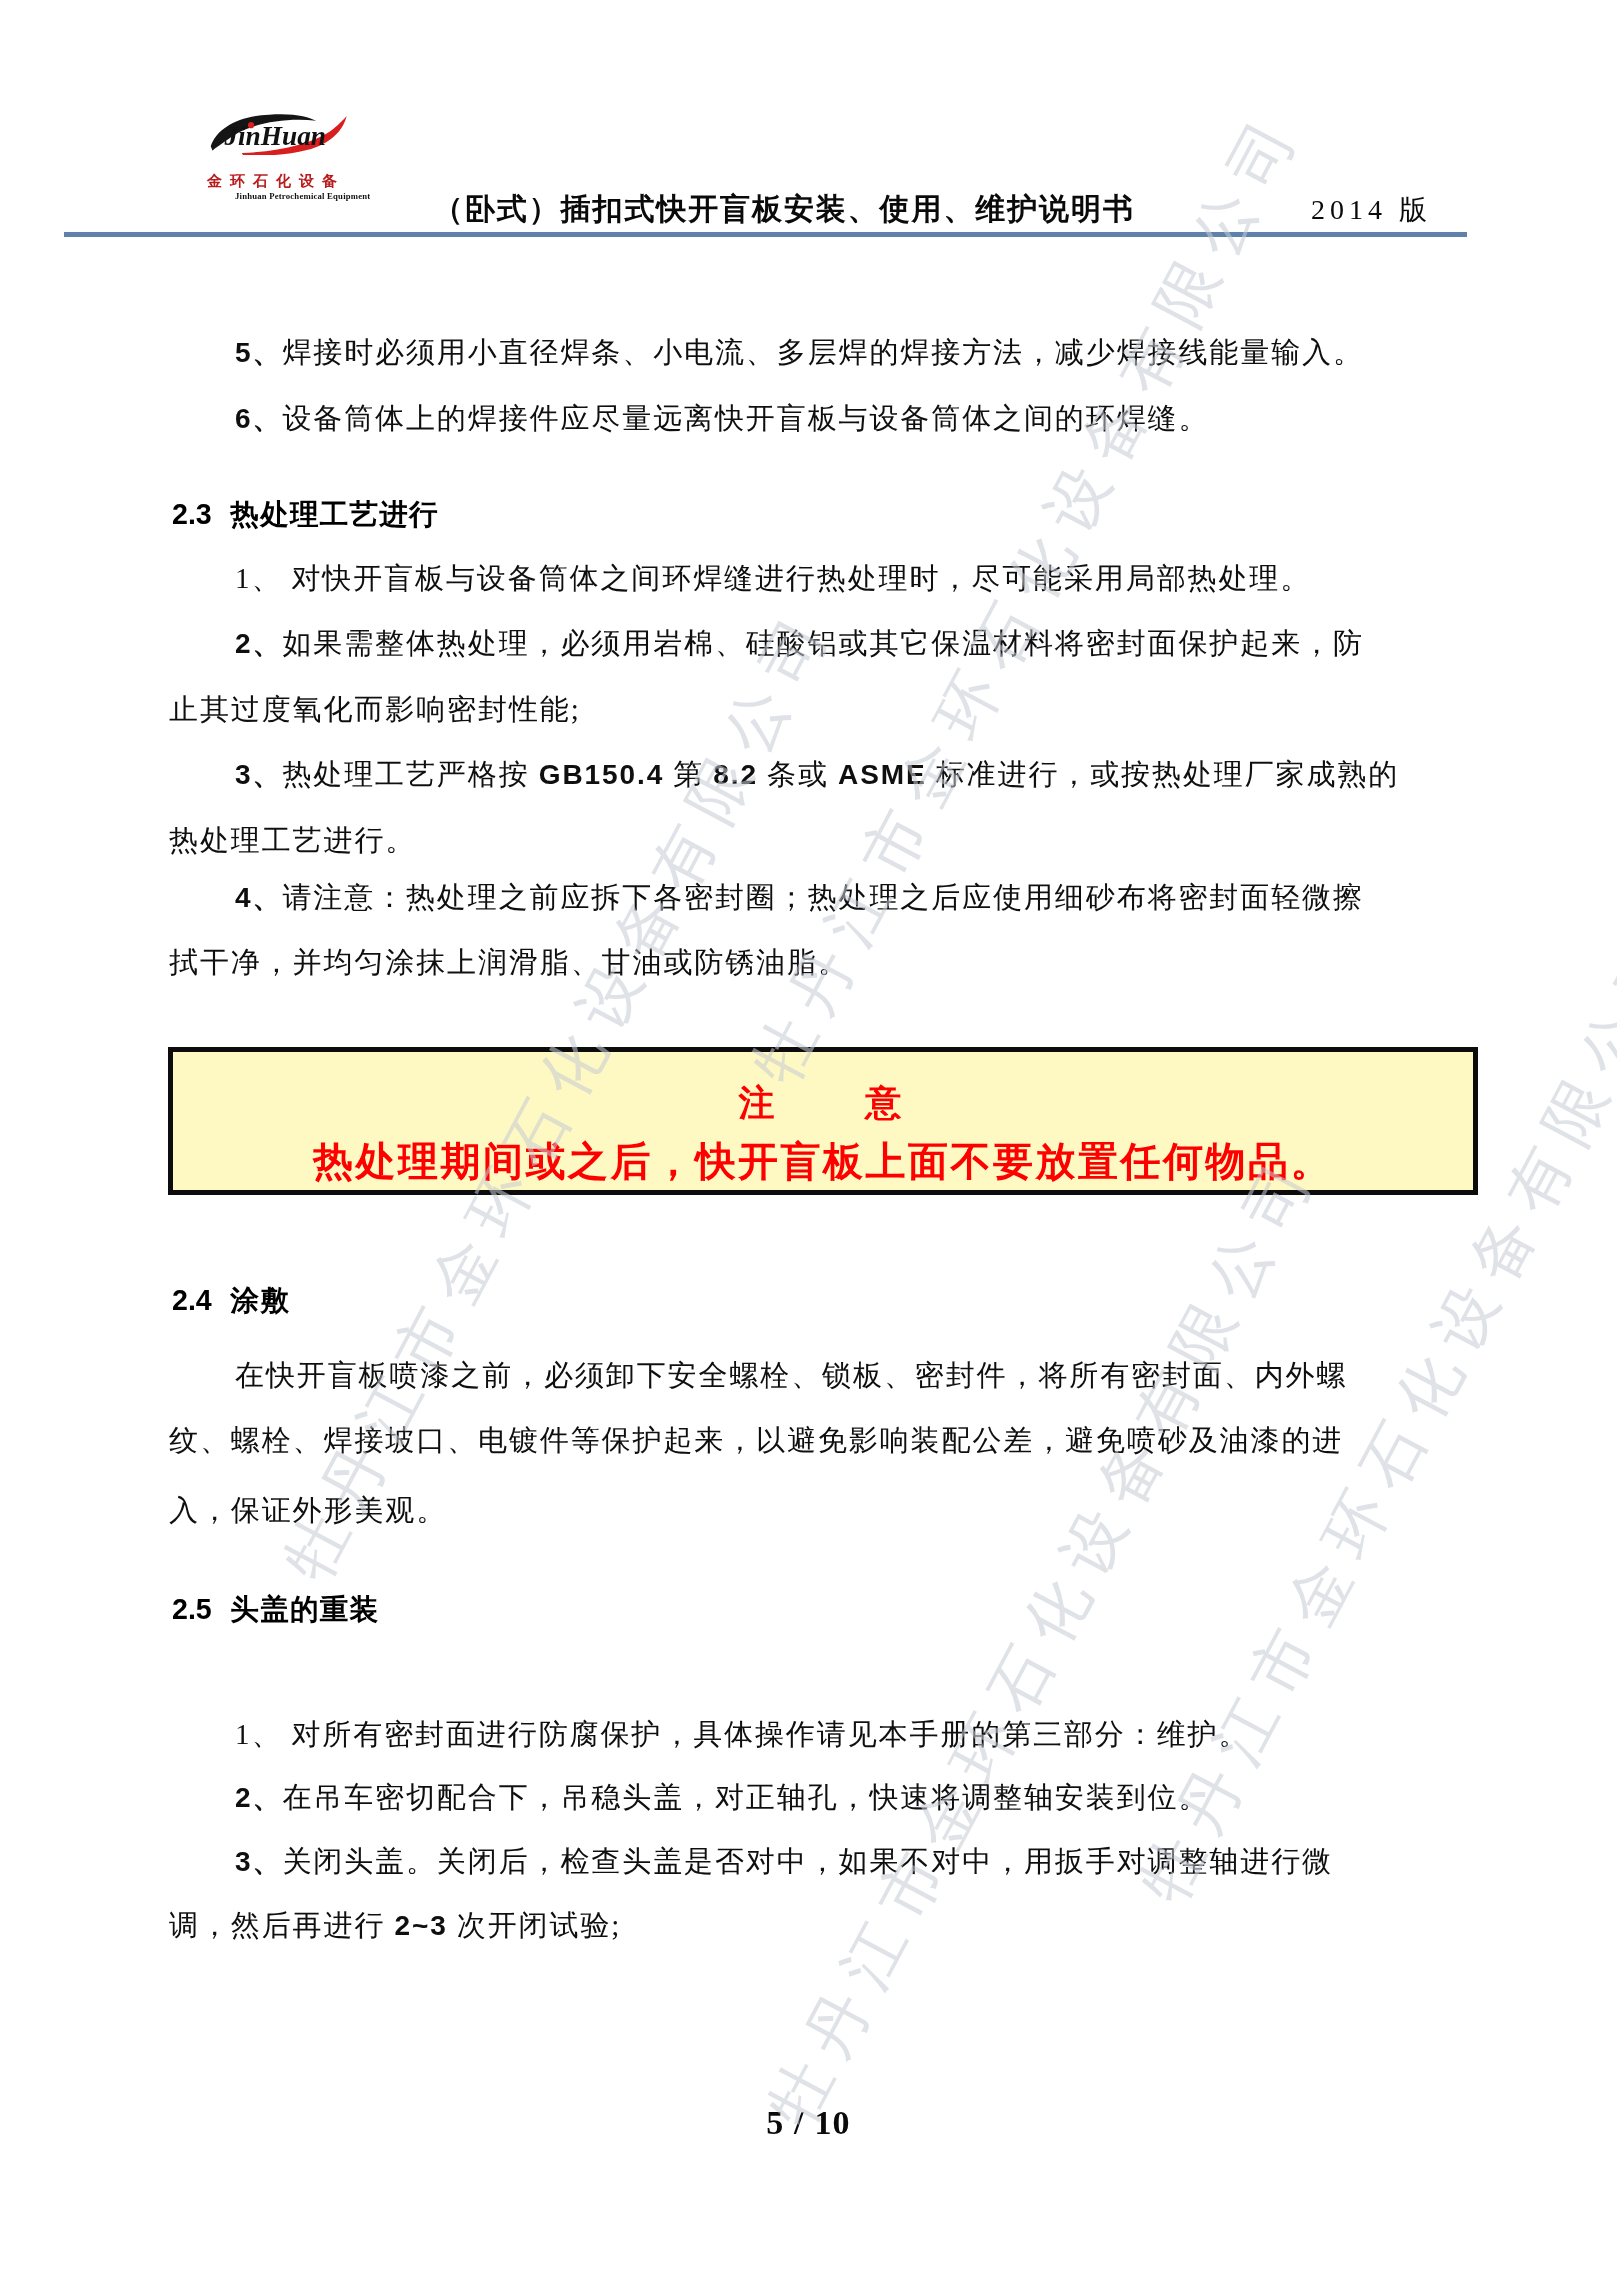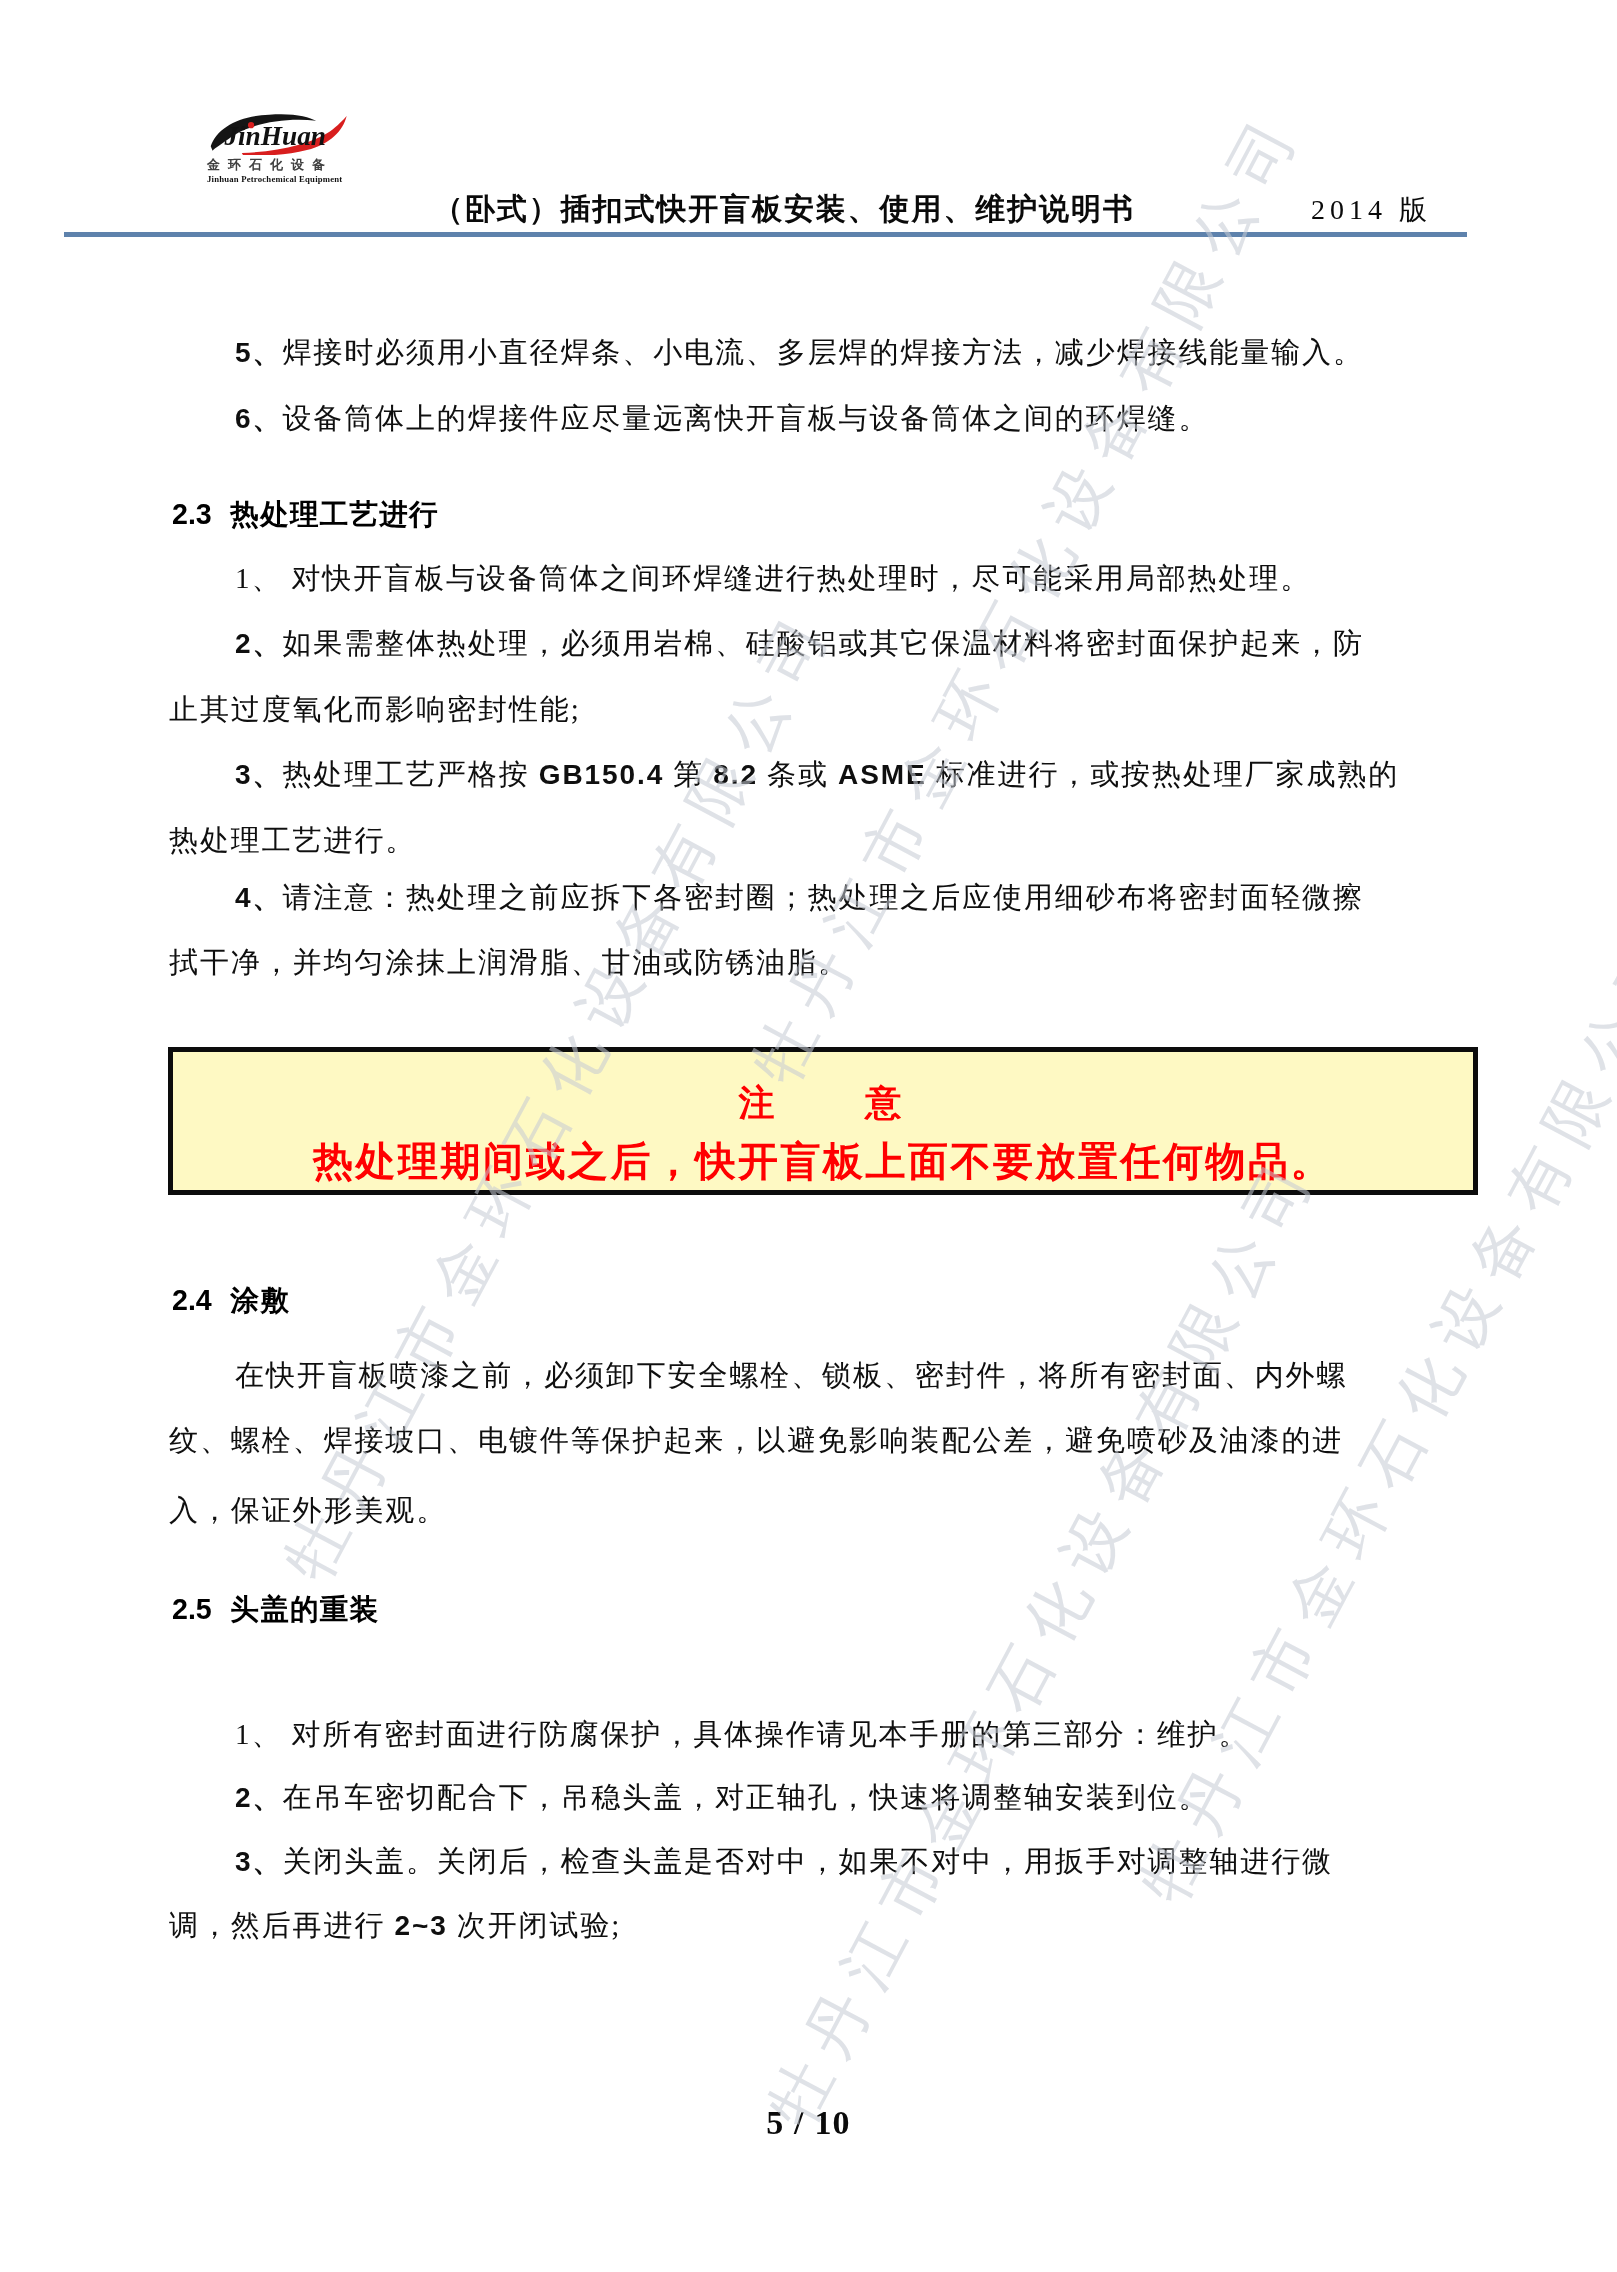"金环石化设备" .logo-cn { color: #404040 -> #b91c1c; font-size: 13px -> 15px; margin-top: 1px -> 17px }
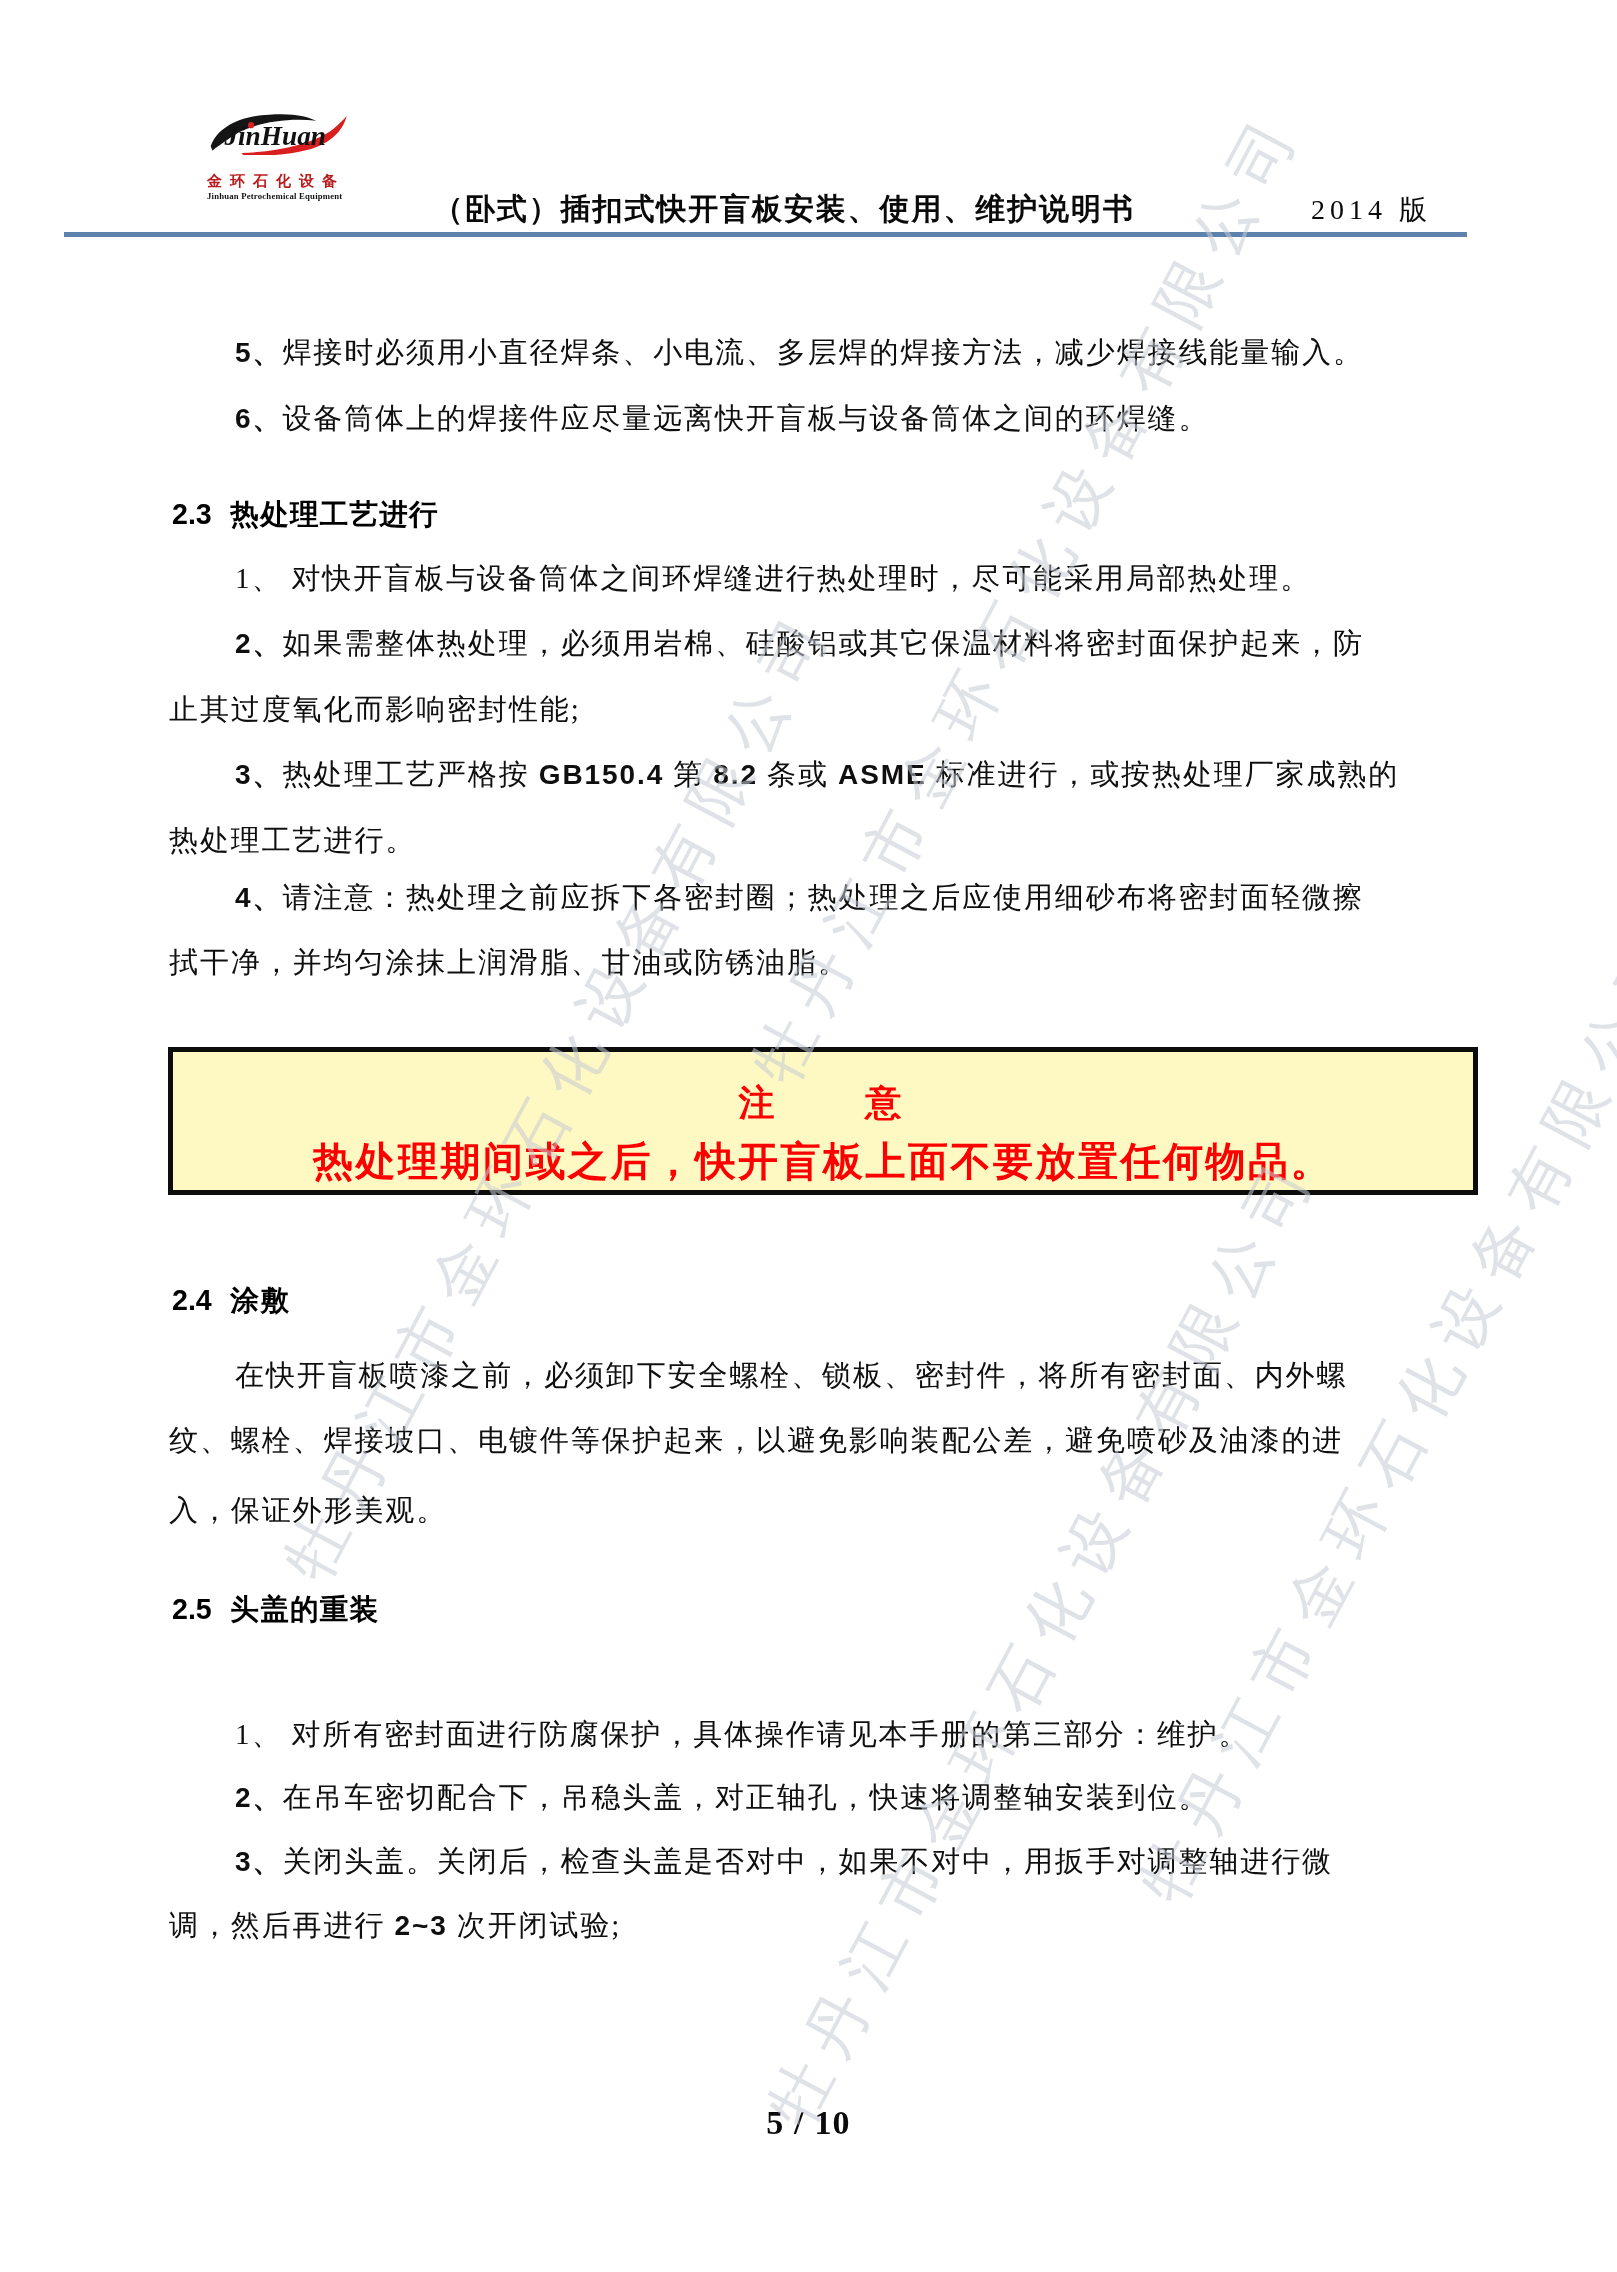"Jinhuan Petrochemical Equipment" .logo-en { margin-left: none -> 28px }
